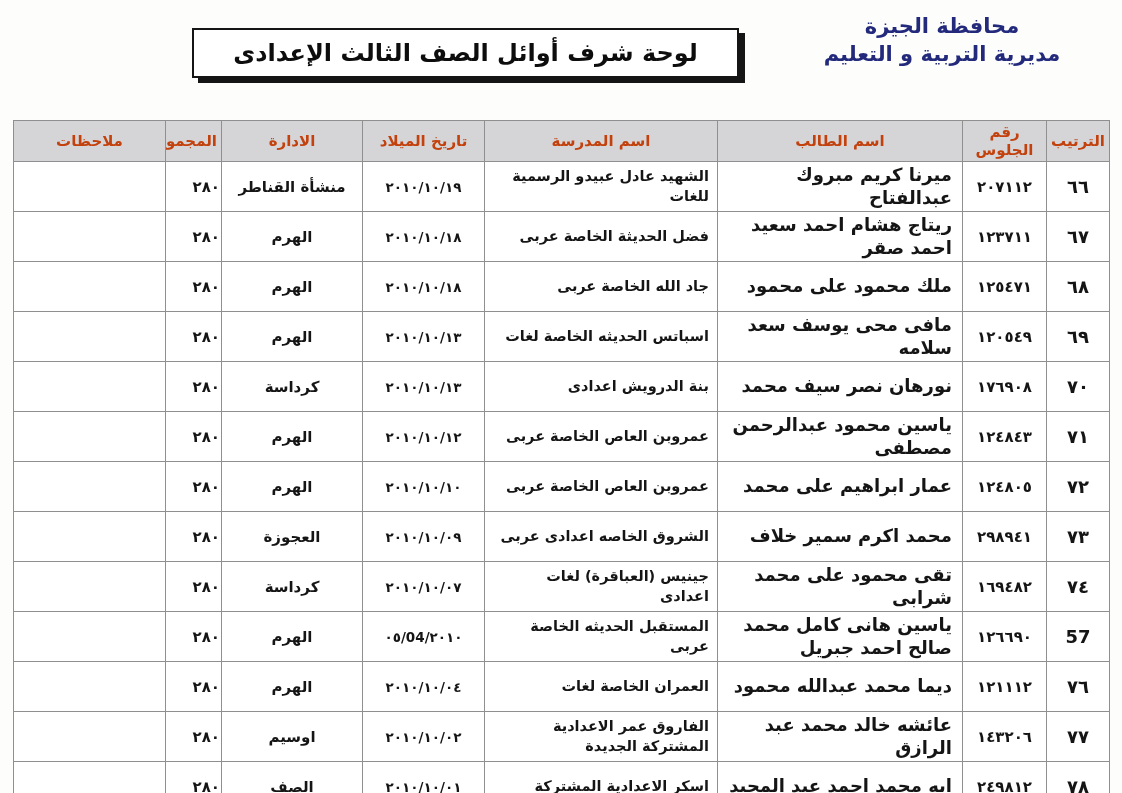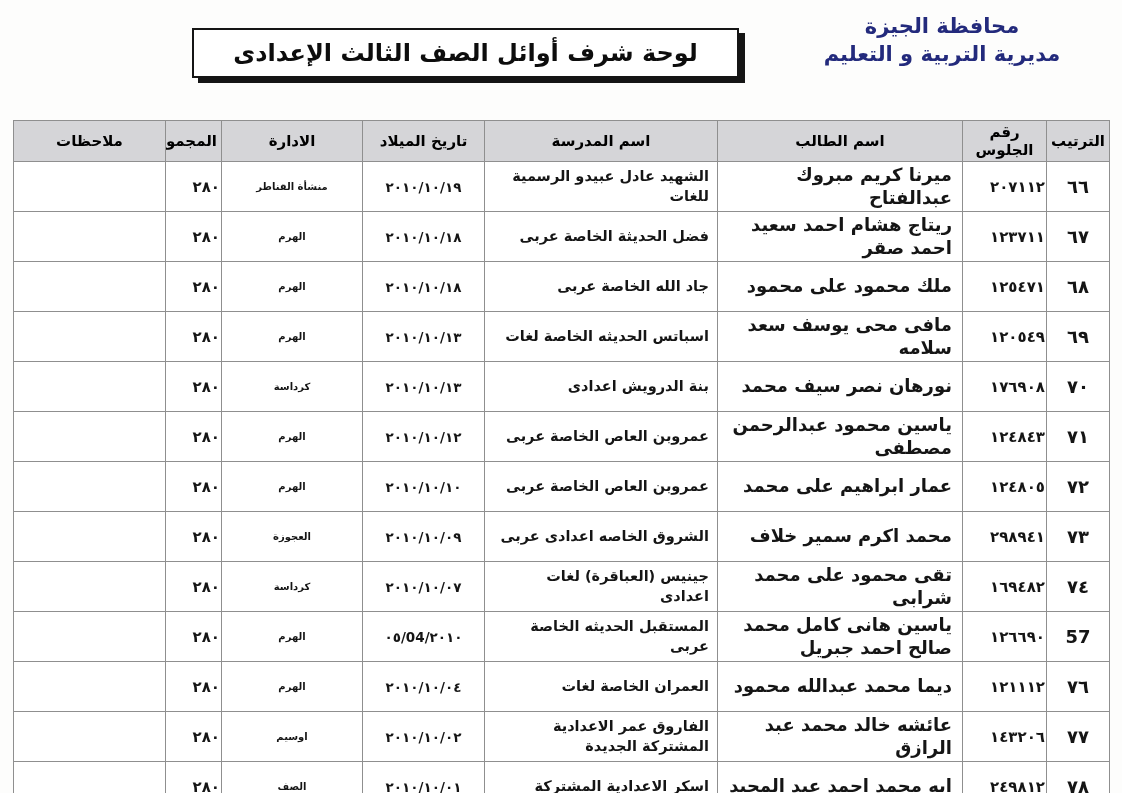"ملاحظات" table.results thead th { color: #000000 -> #c2410c }
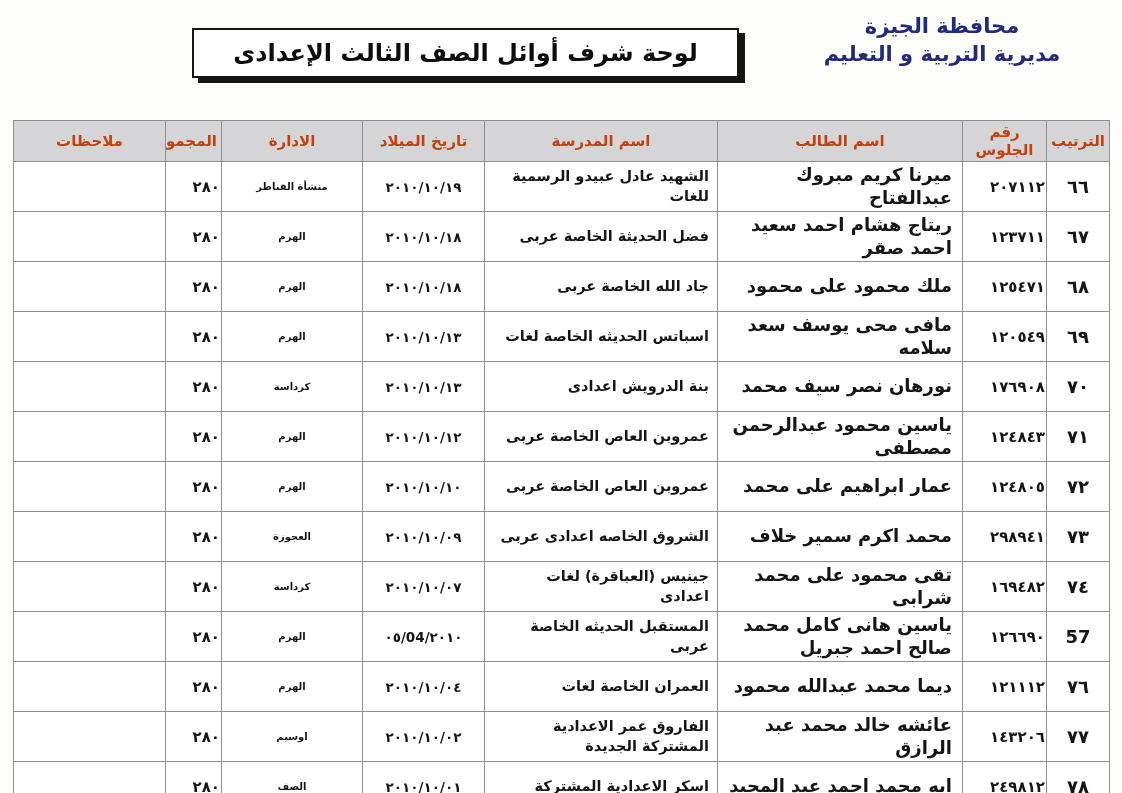"منشأة القناطر" td.col-admin { font-size: 10px -> 15px }
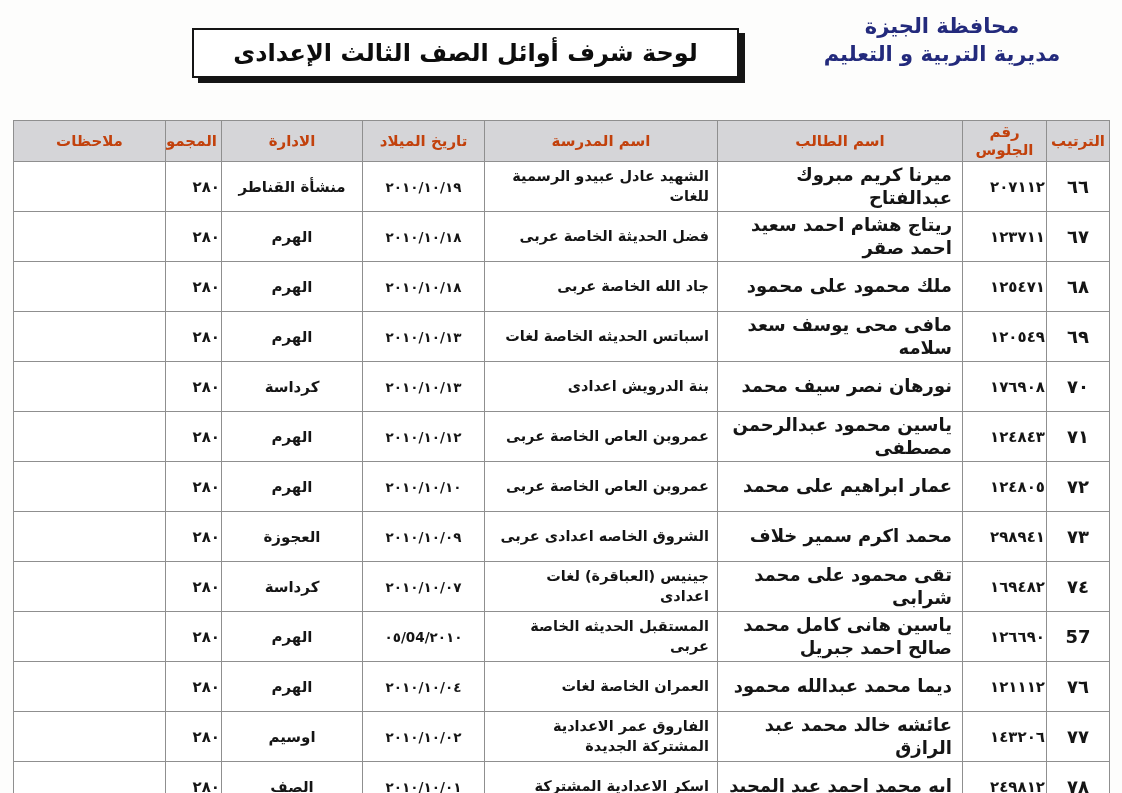"٢٠٧١١٢" td.col-seat { text-align: none -> center }
